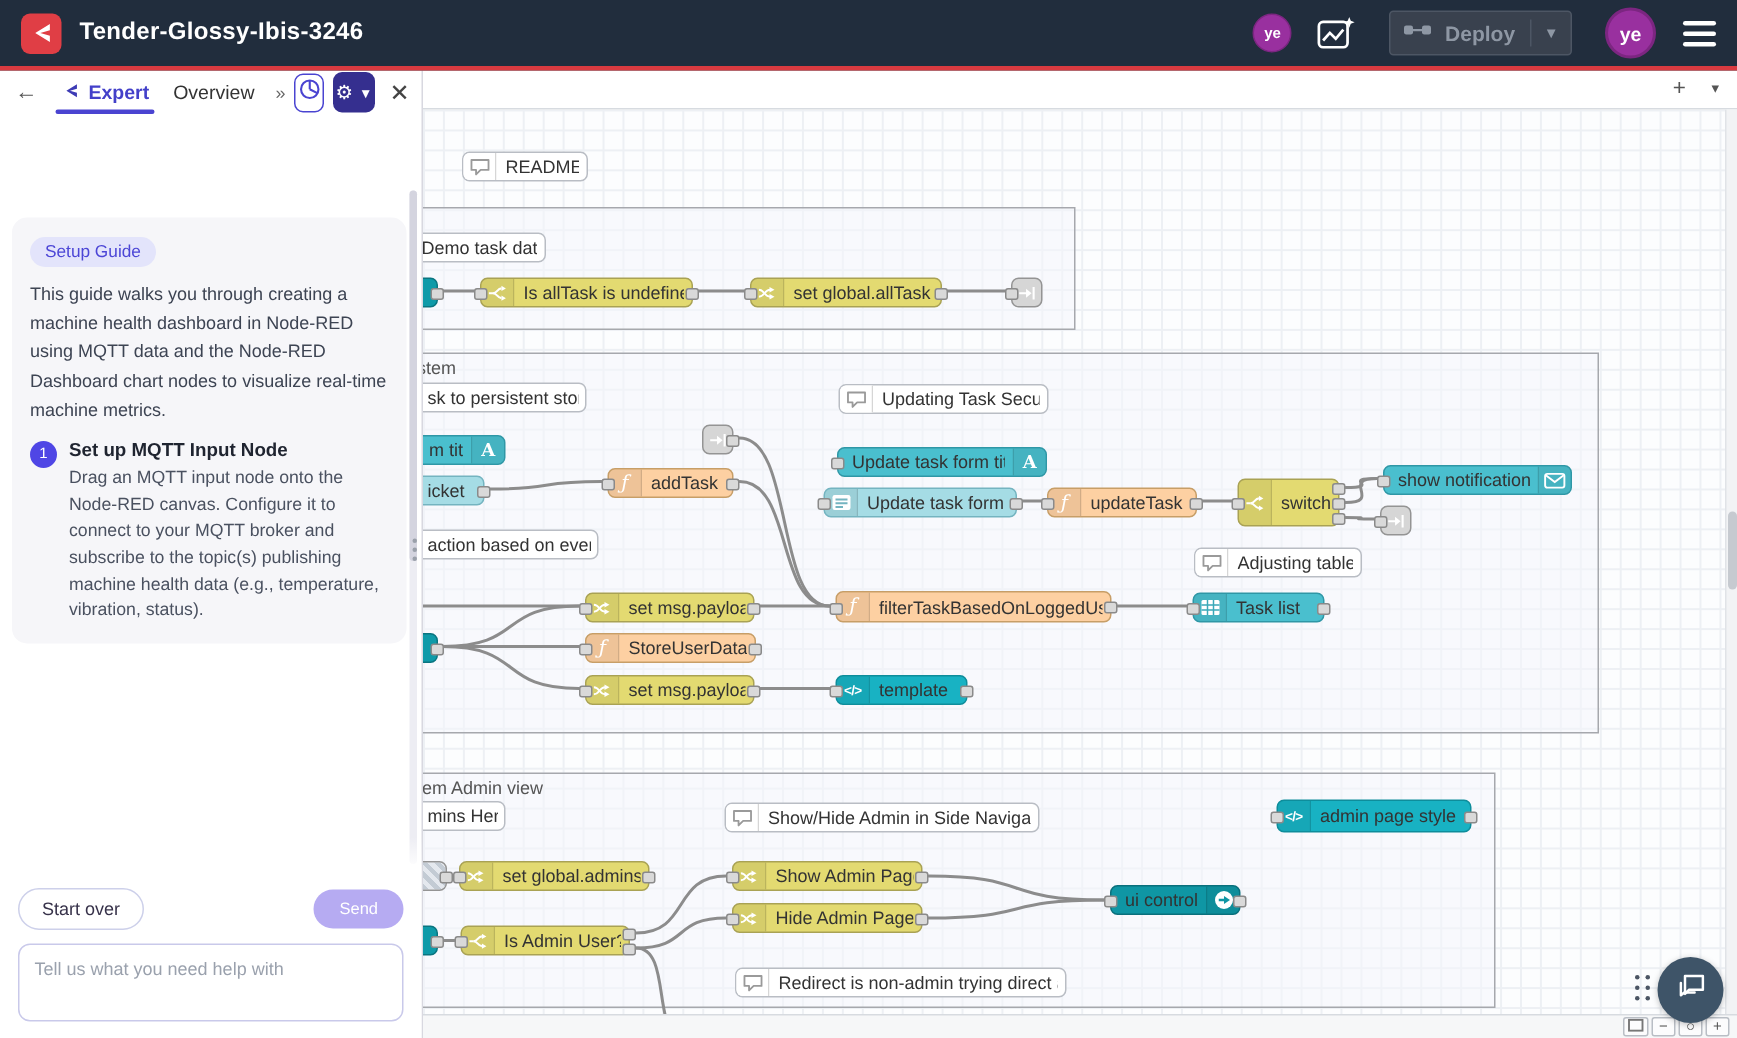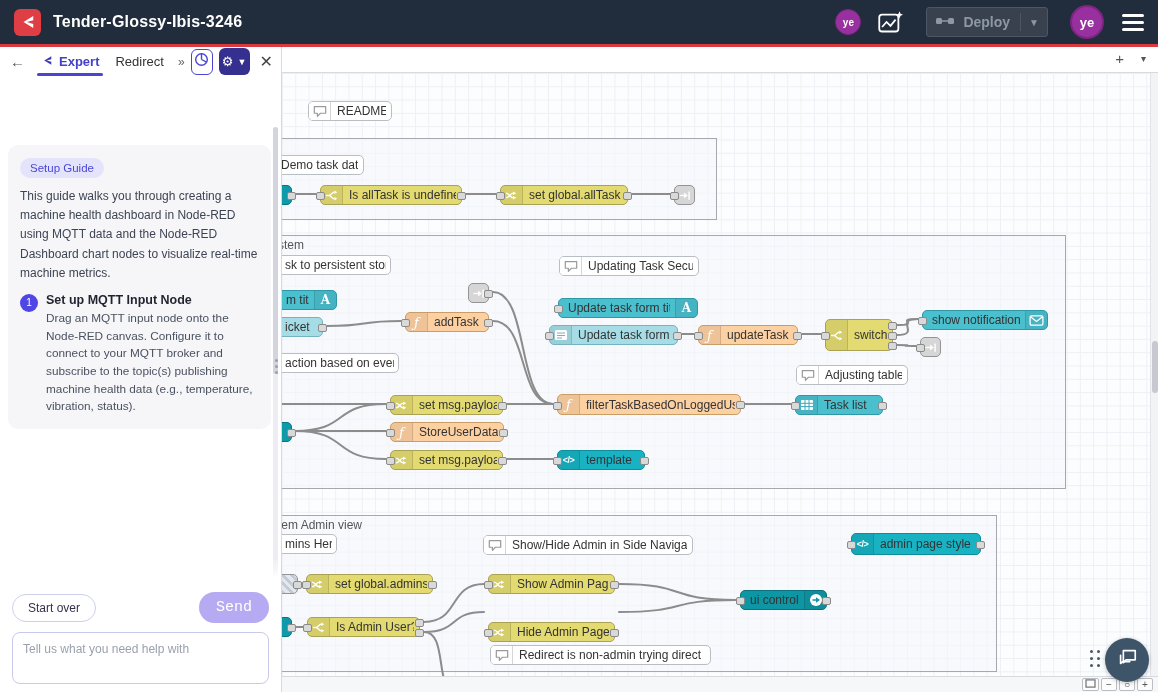"Redirect" span { text: Redirect -> Overview }
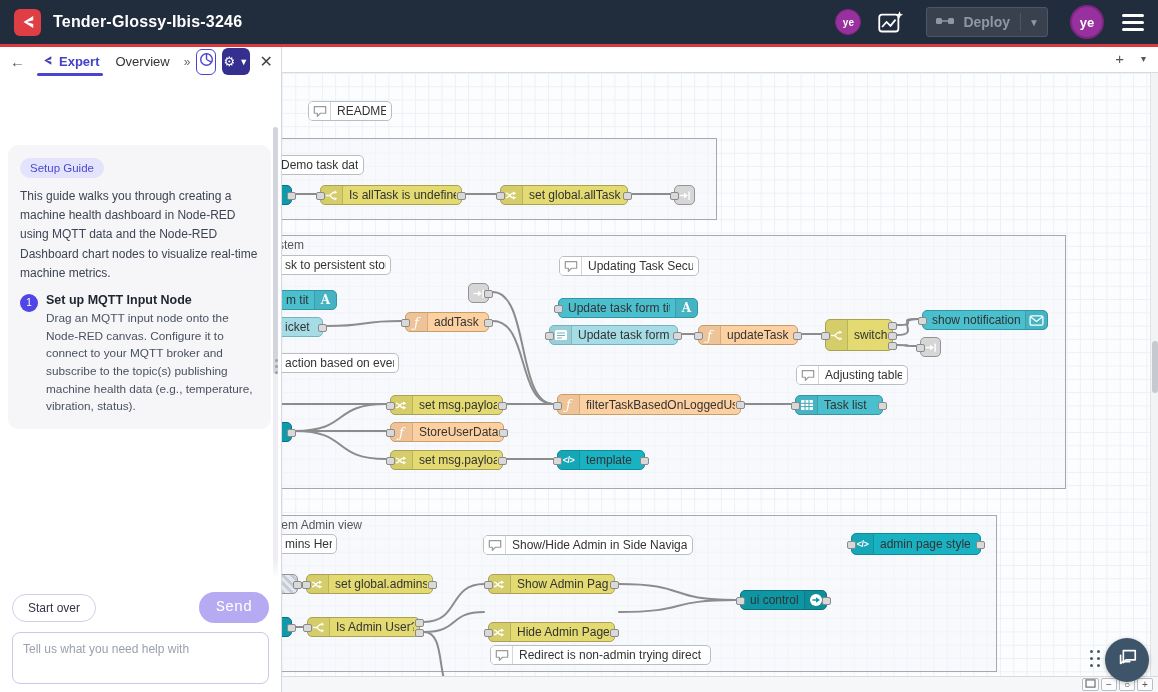"Send" .send-btn { font-family: Liberation Mono, monospace -> Liberation Sans, sans-serif; font-size: 15px -> 11px }
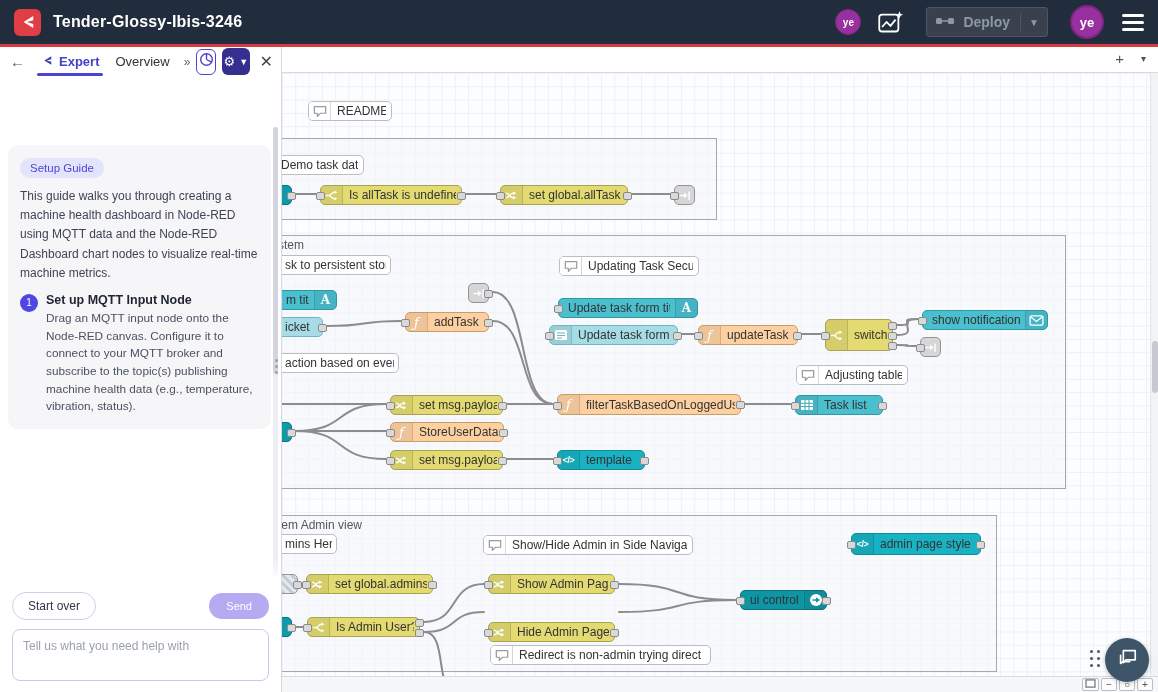"Hide Admin Page" div.nnode { margin-top: 20px -> none }
